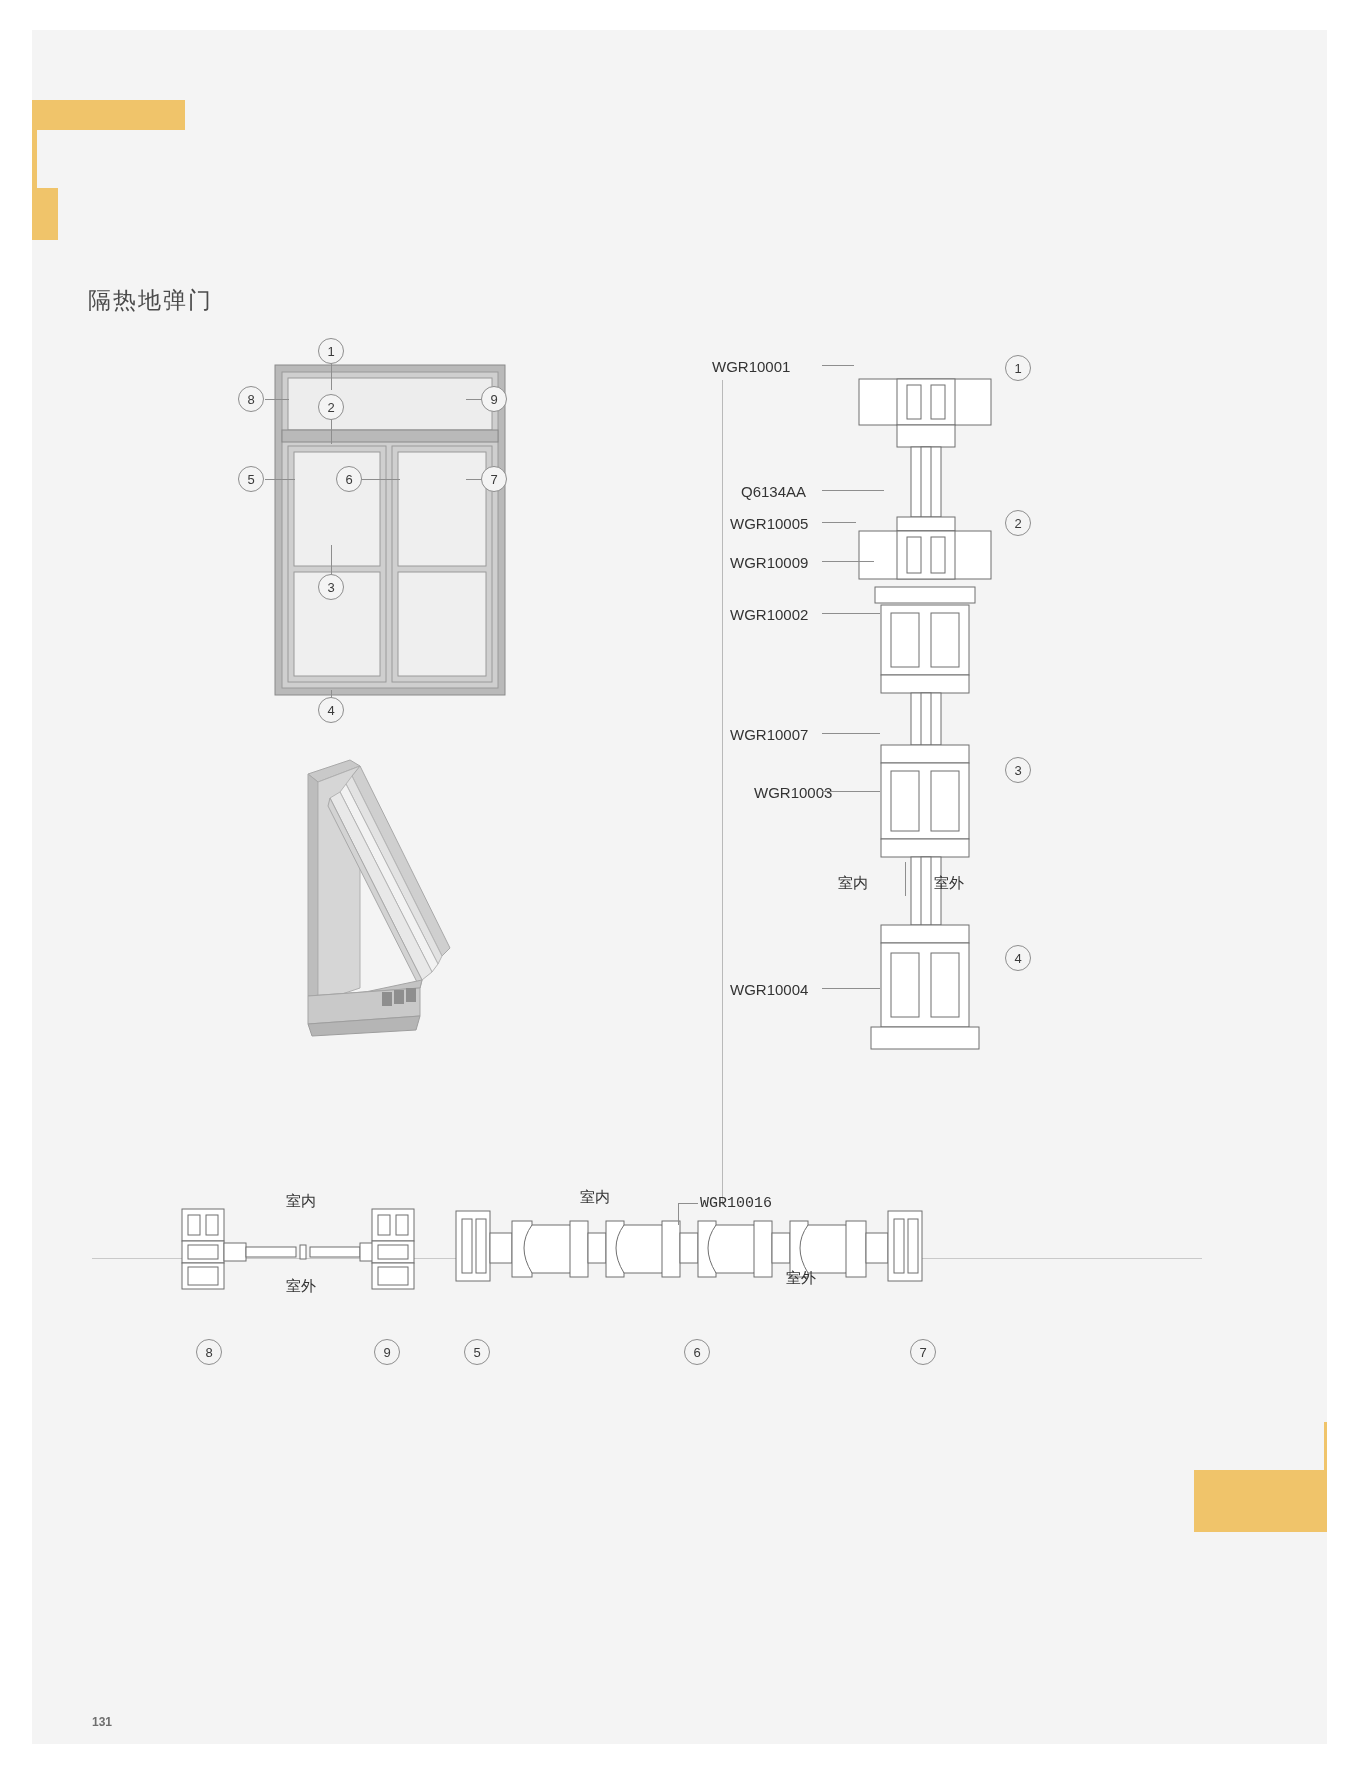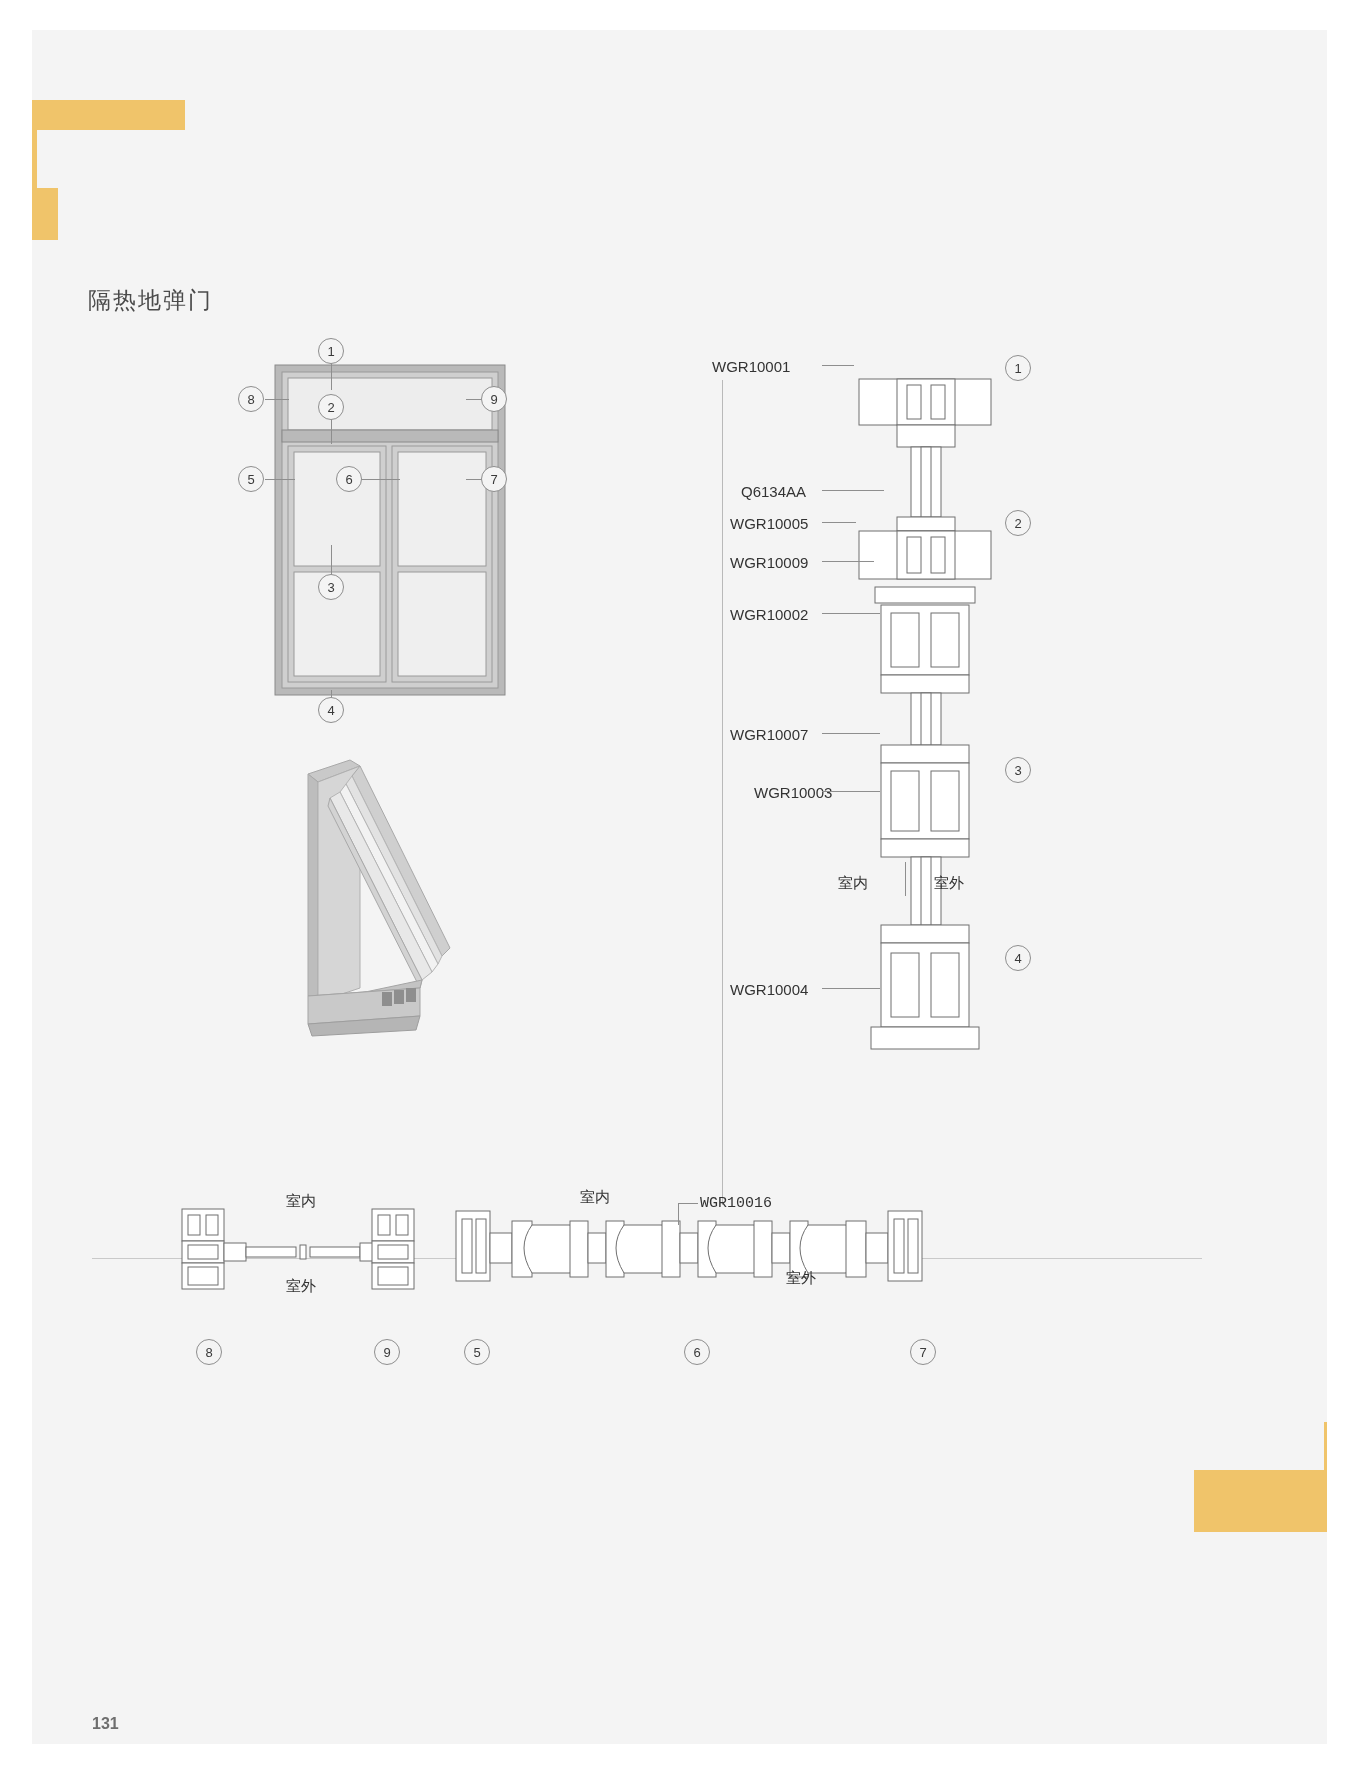"131" .pagenum { font-size: 16px -> 12px }
